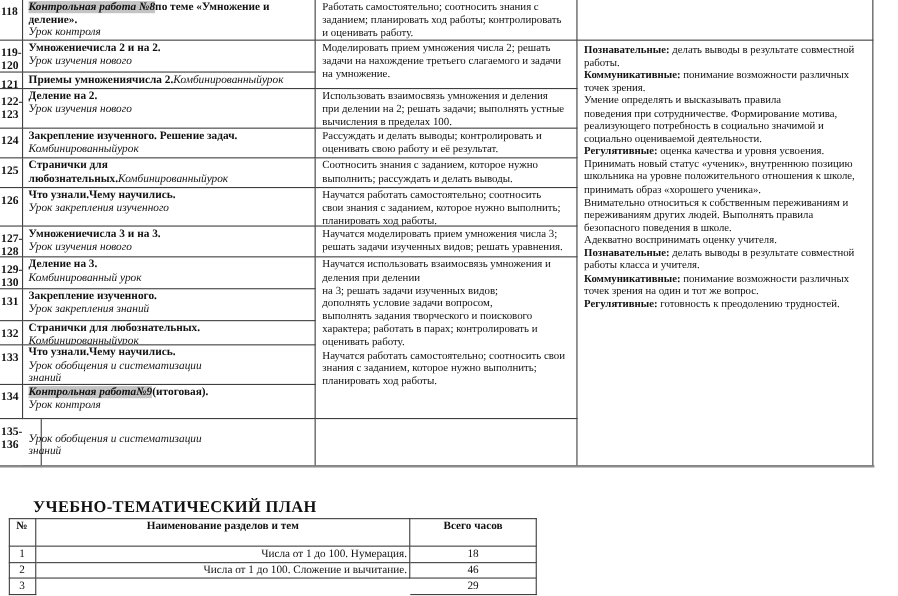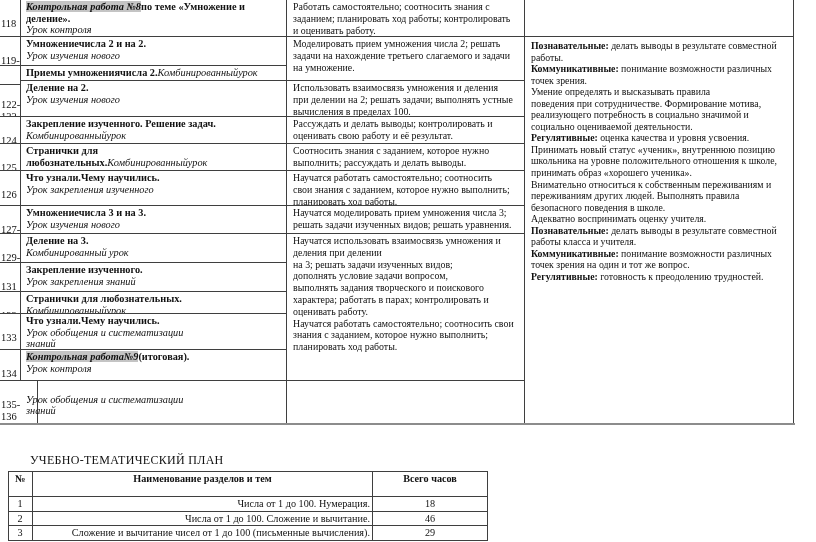"118" .num { font-weight: none -> bold; padding: 18px 0 0 1px -> 6px 0 0 1px }
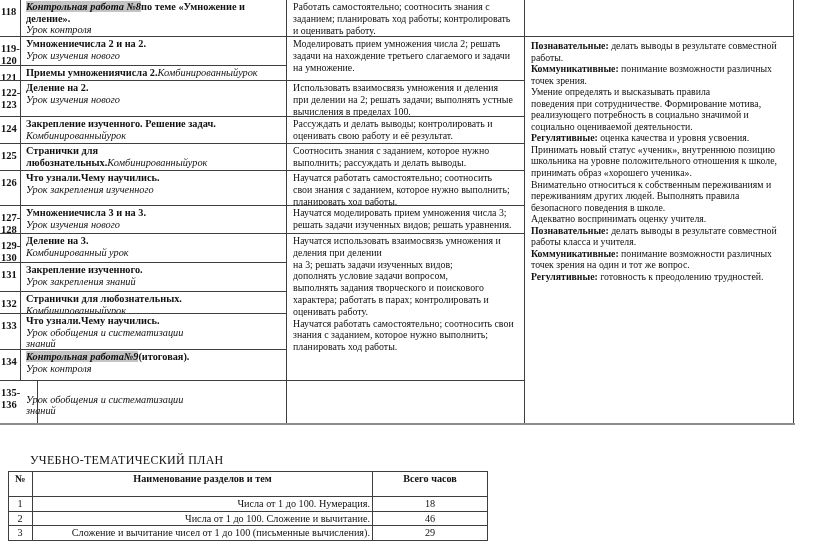"УЧЕБНО-ТЕМАТИЧЕСКИЙ ПЛАН" .plan-title { font-size: 12px -> 15px; font-weight: normal -> bold }
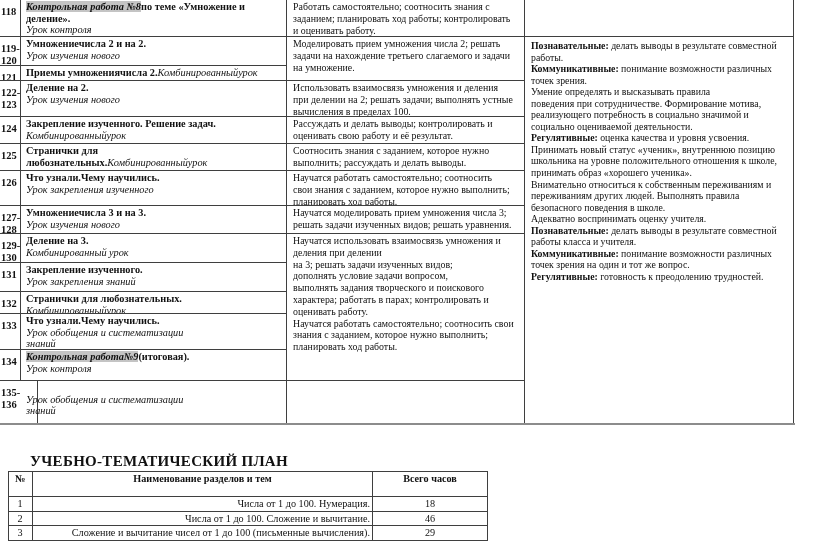"Сложение и вычитание чисел от" div.cell { html: <div>Сложение и вычитание чисел от 1 до 100 (письменные вычисления).</div> -> none }
